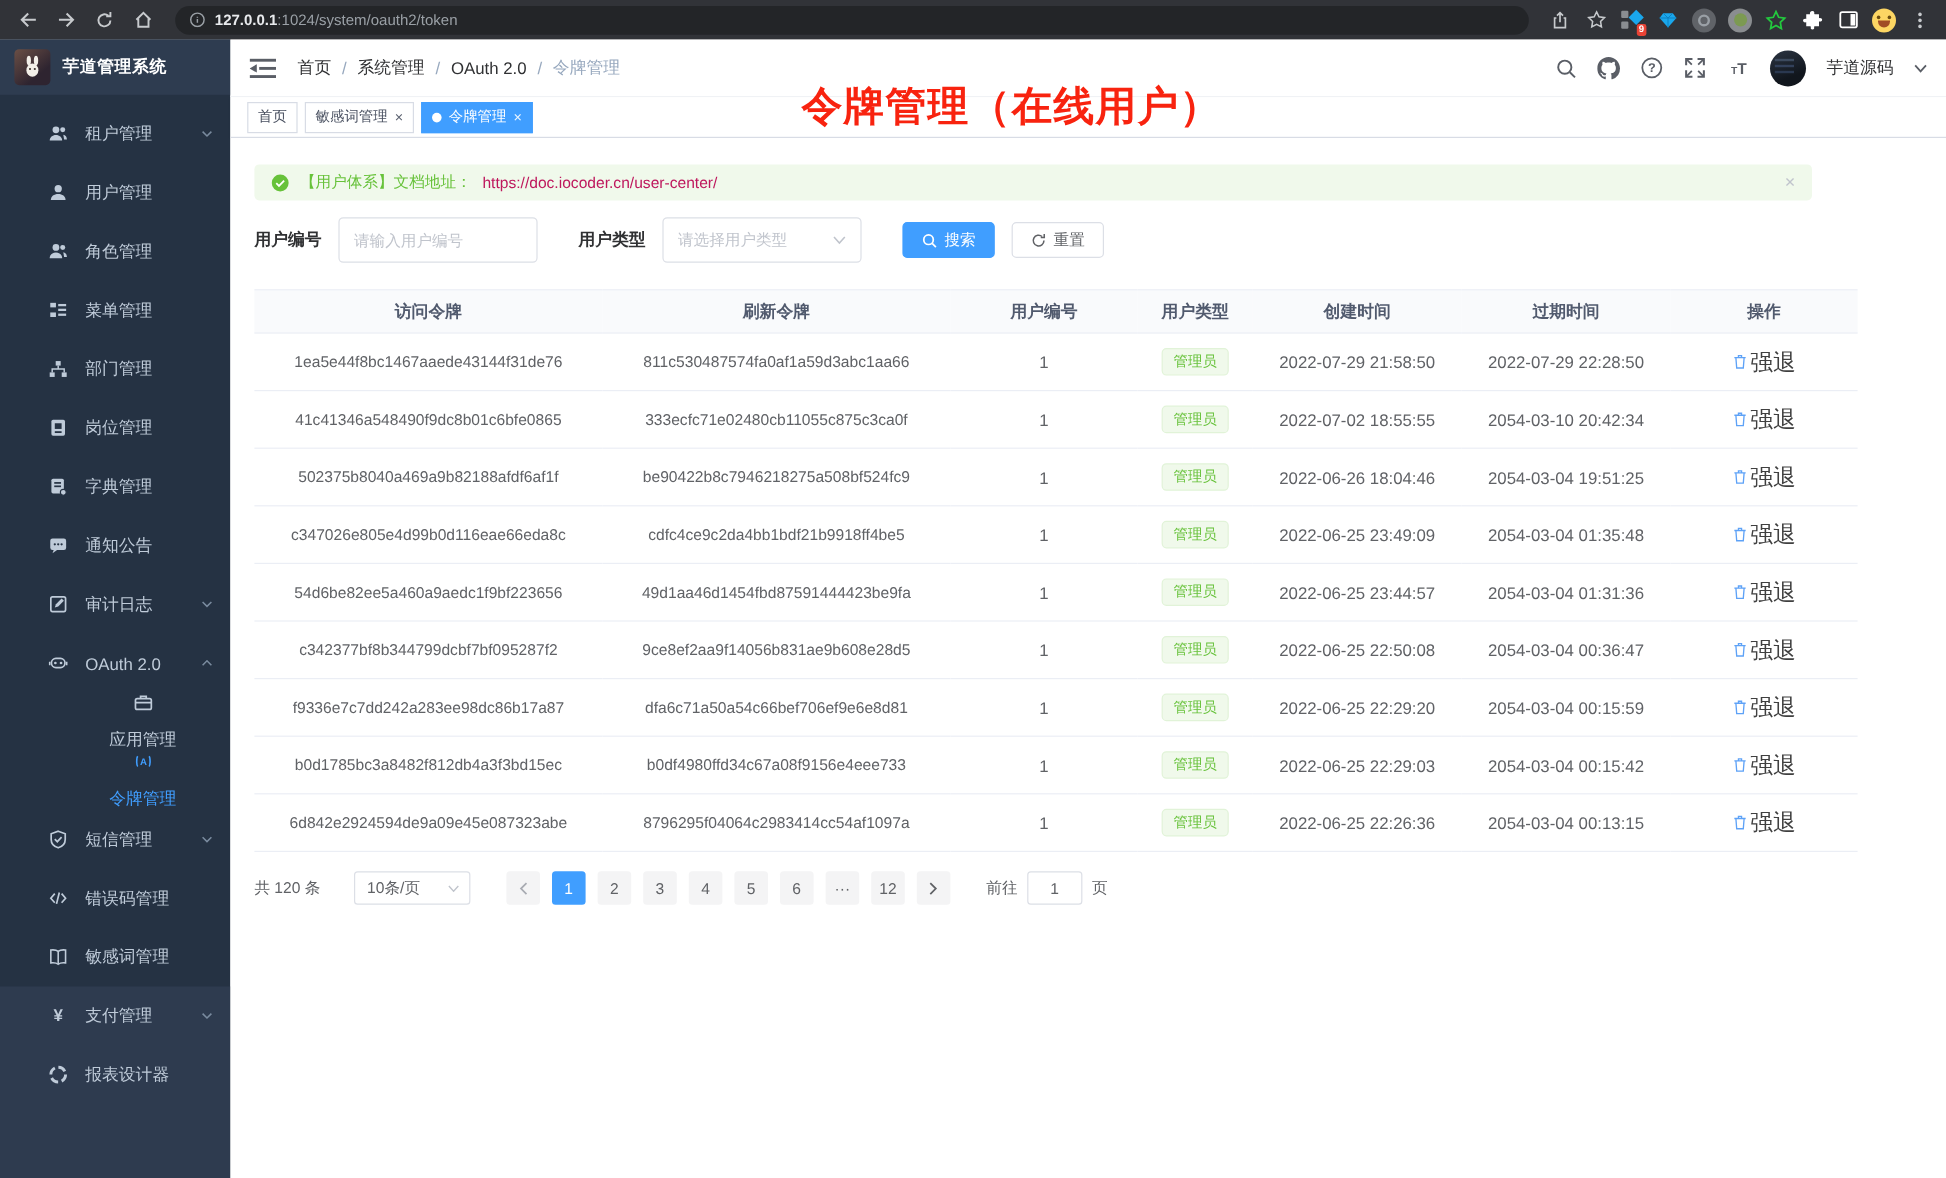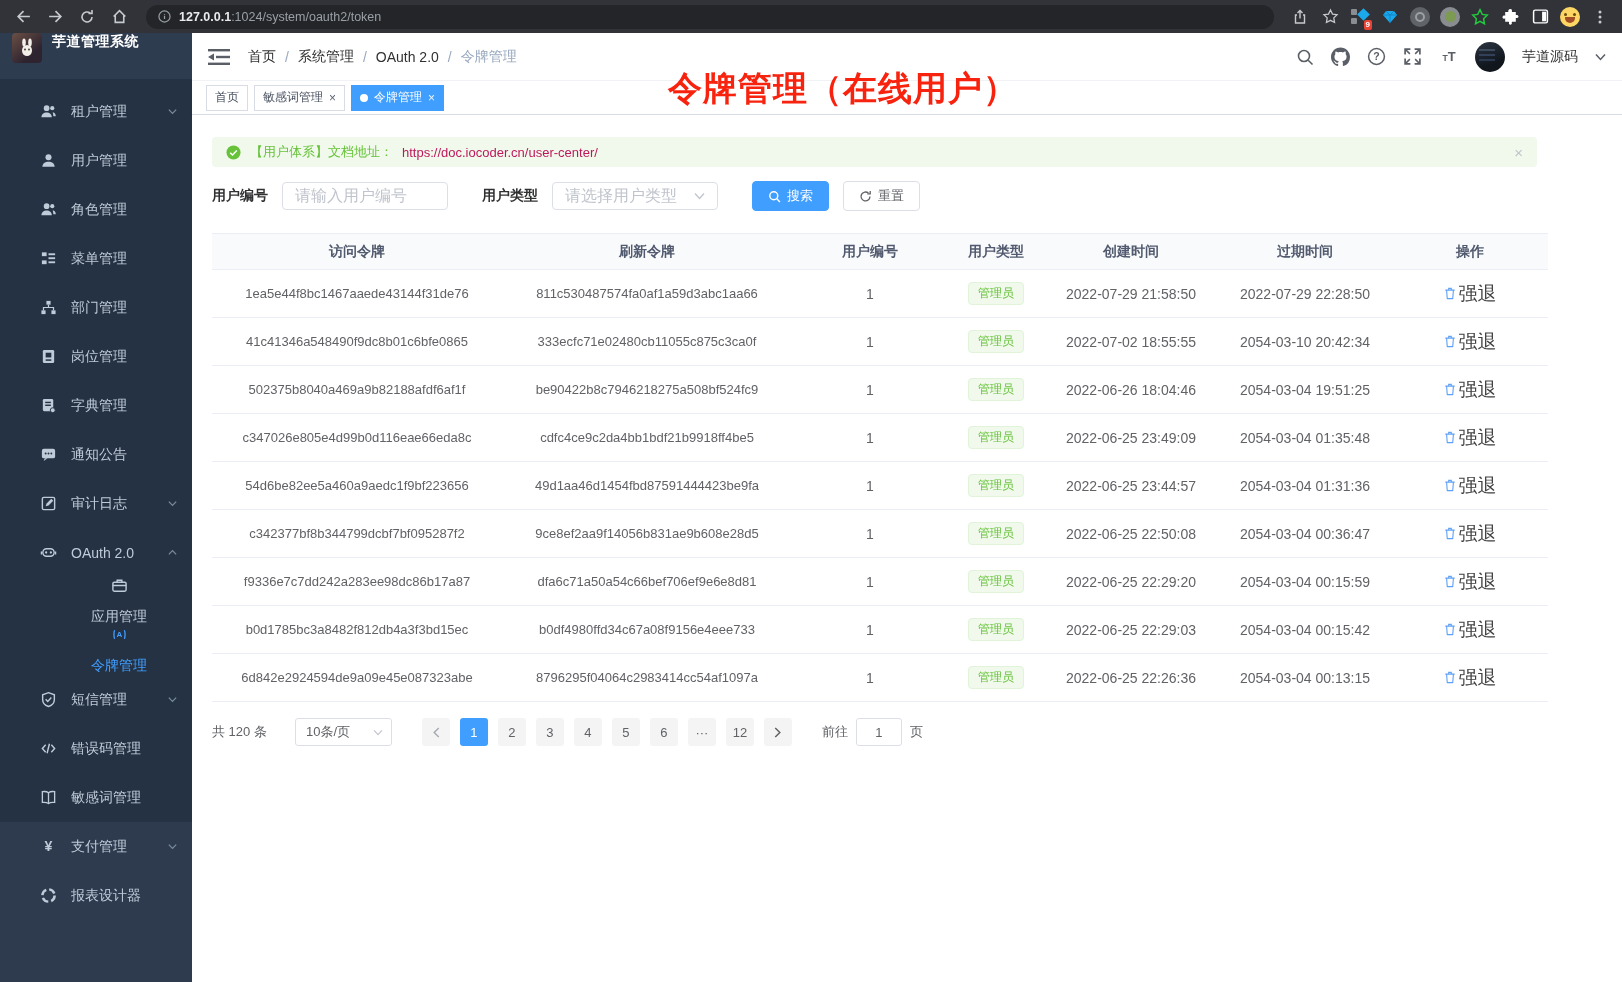"芋道管理系统" .logo-row { align-items: flex-start -> center }
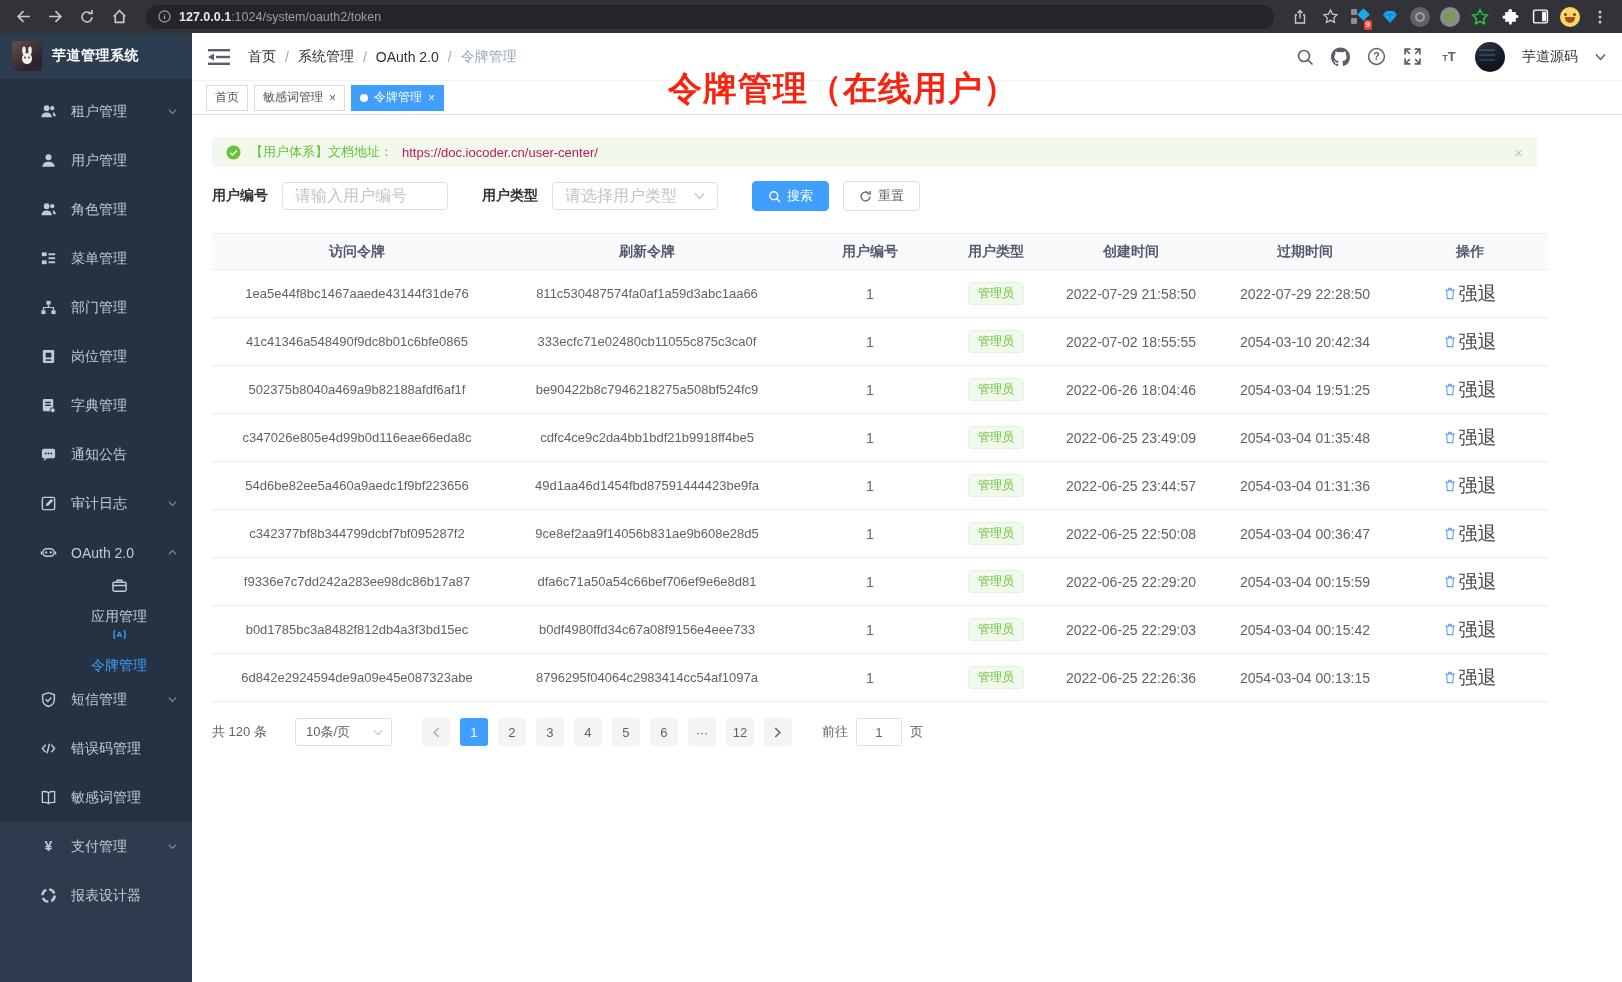"【用户体系】文档地址：" .main { padding: 22px 85px 0 20px -> 22px 112px 0 20px }
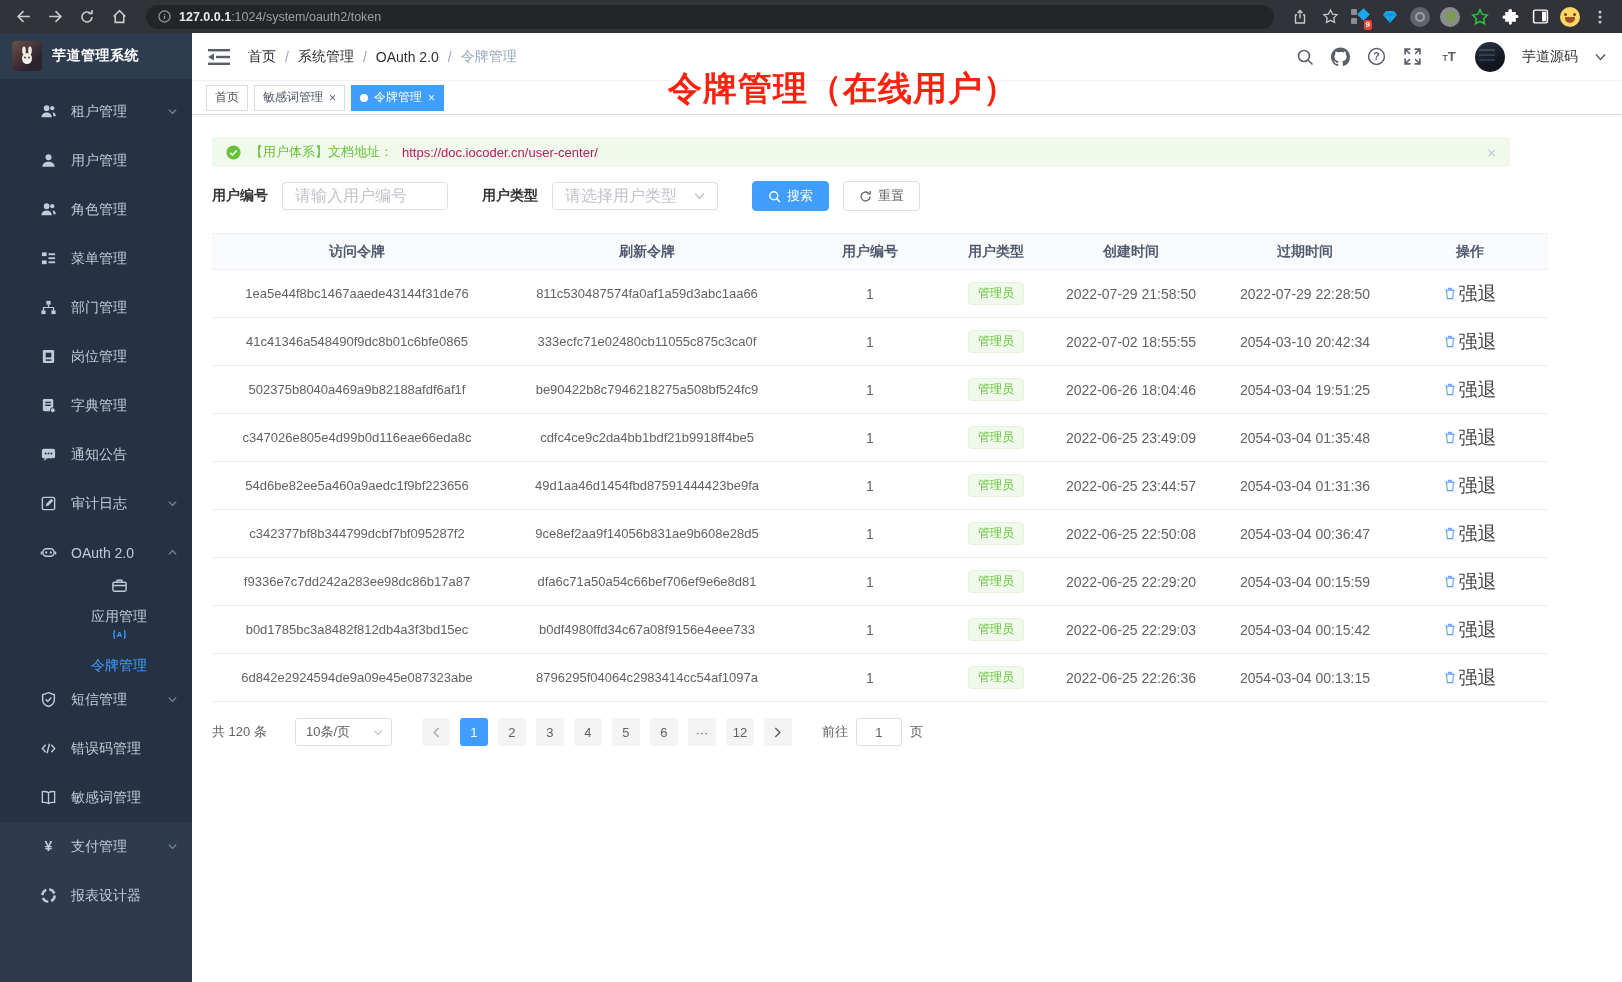"请输入用户编号" .f-input, .f-select { font-size: 16px -> 13px; height: 28px -> 38px }
